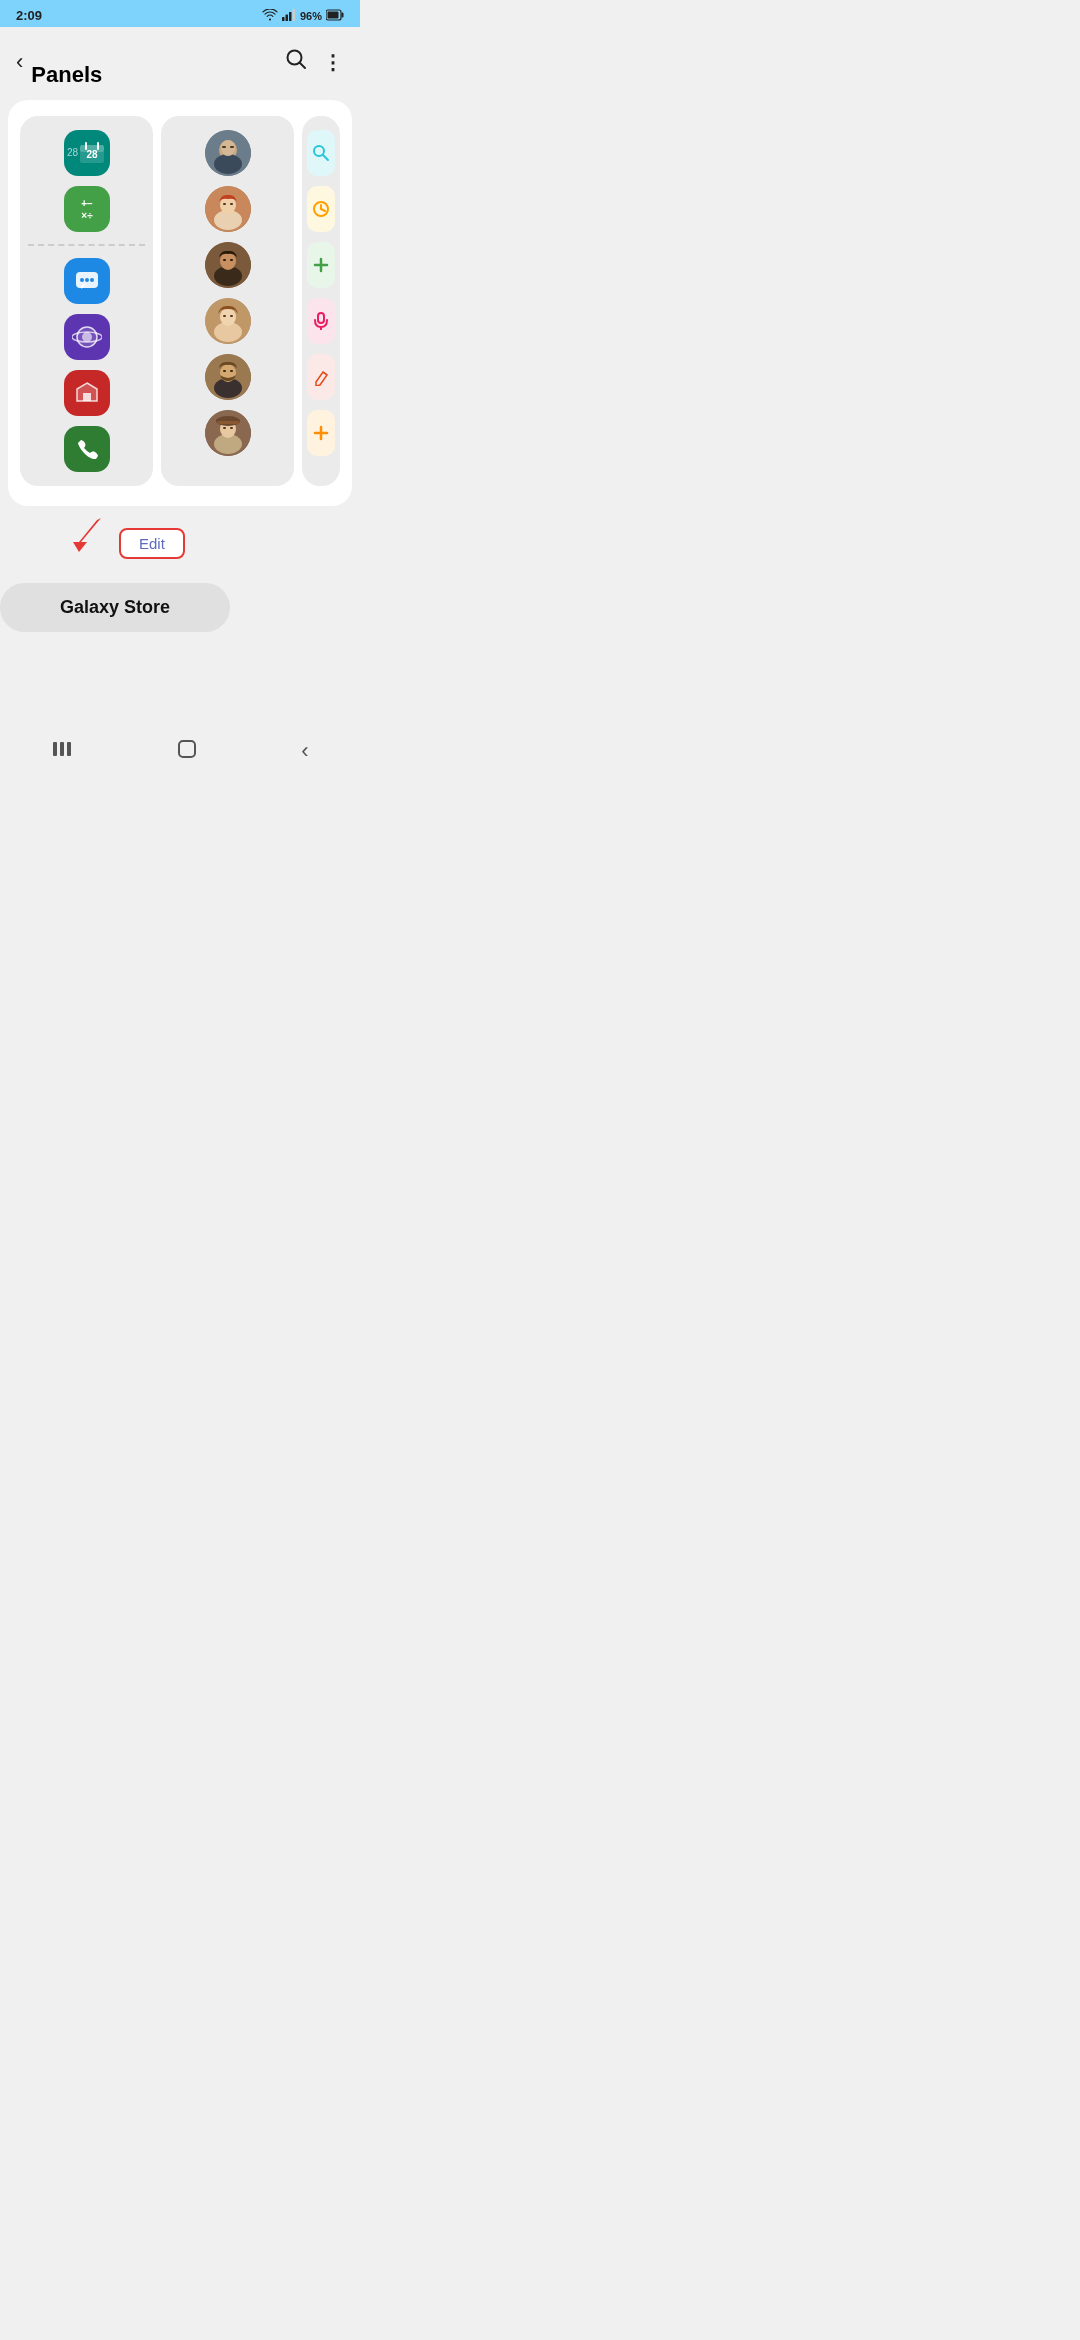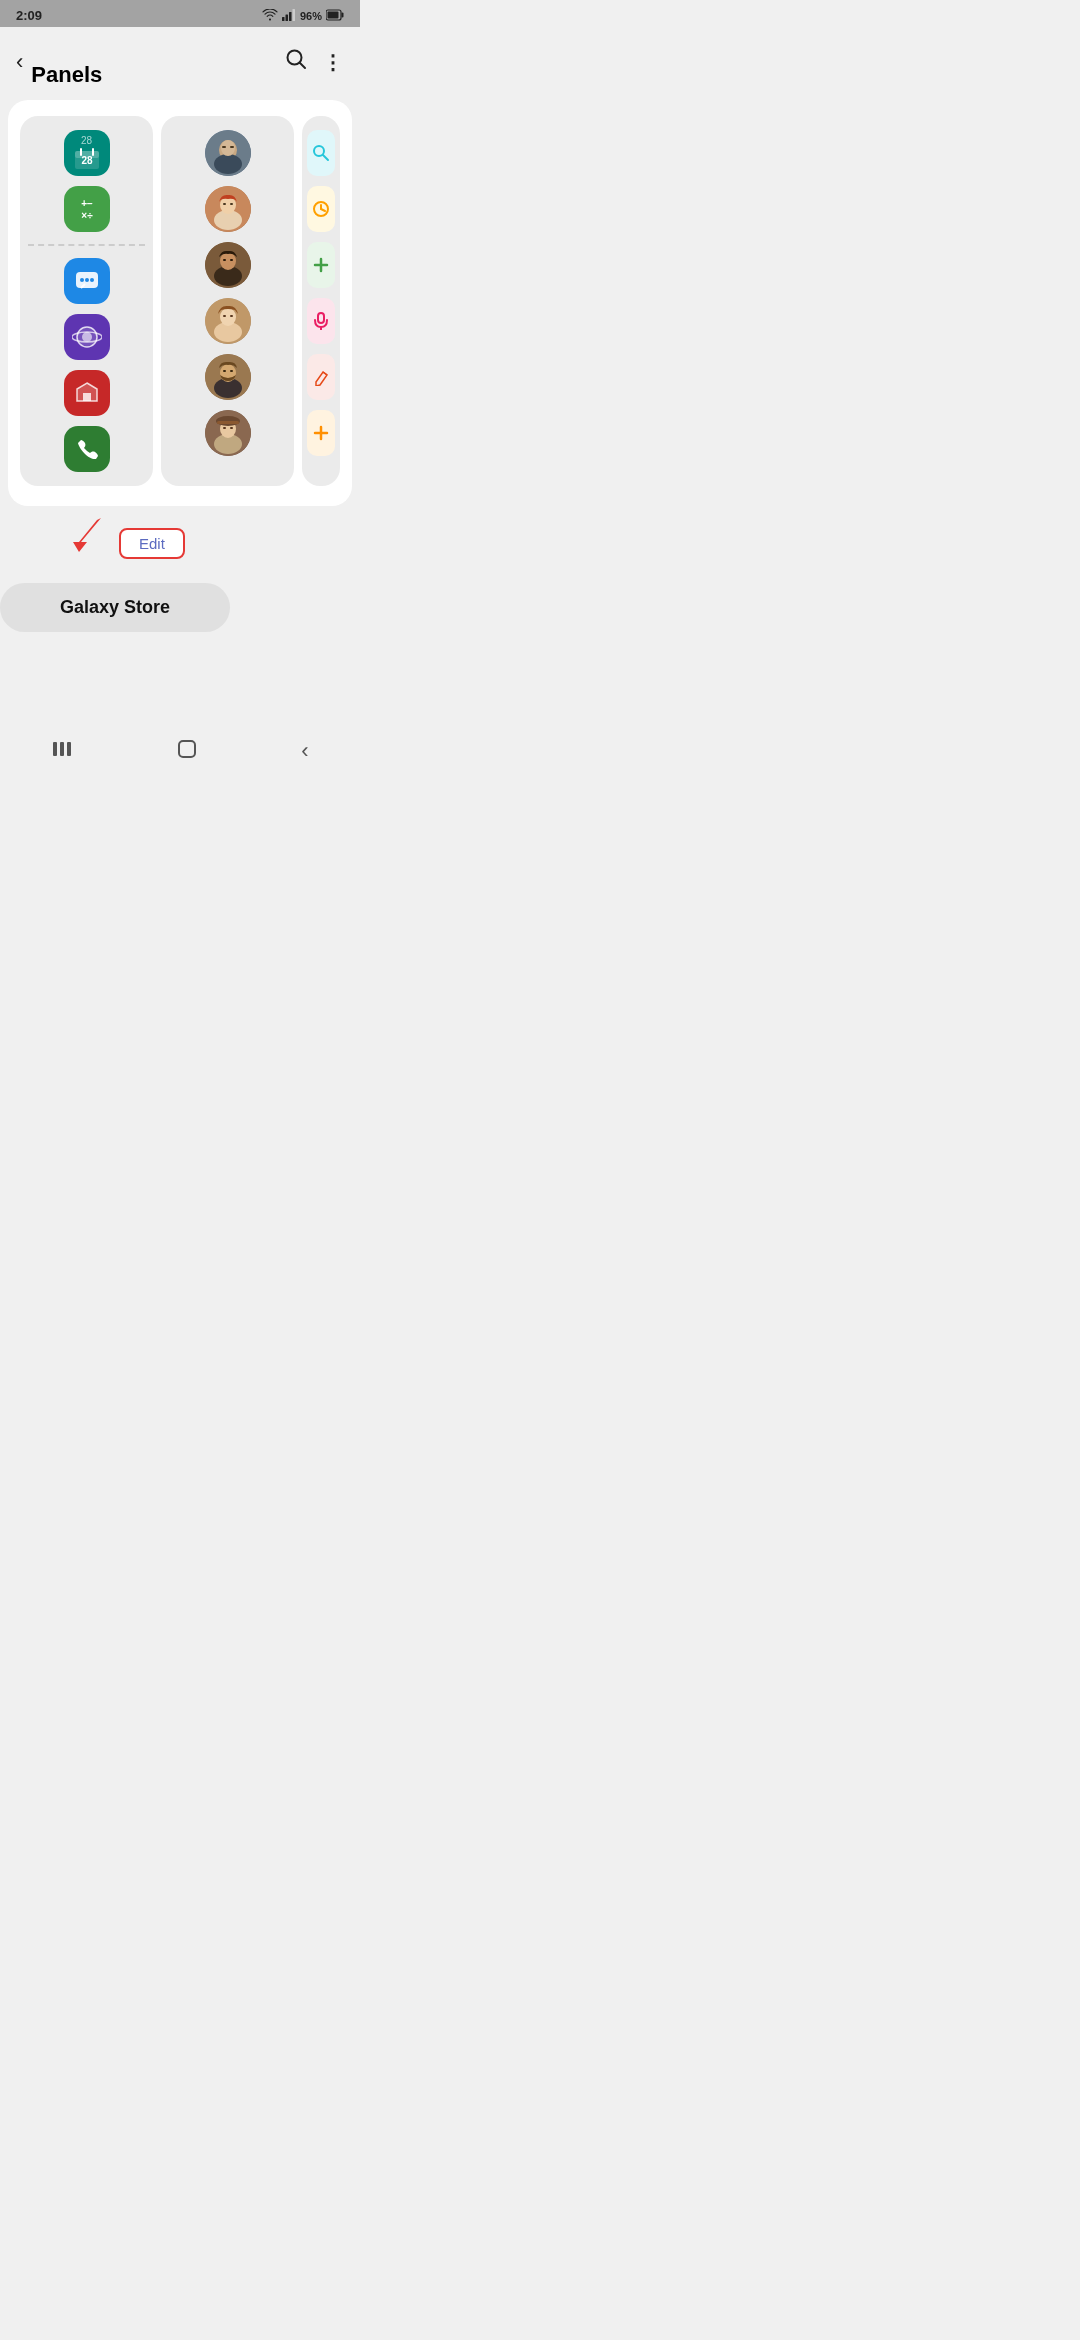"2:09" .status-bar { background: #a3a3a3 -> #7dd3fc }
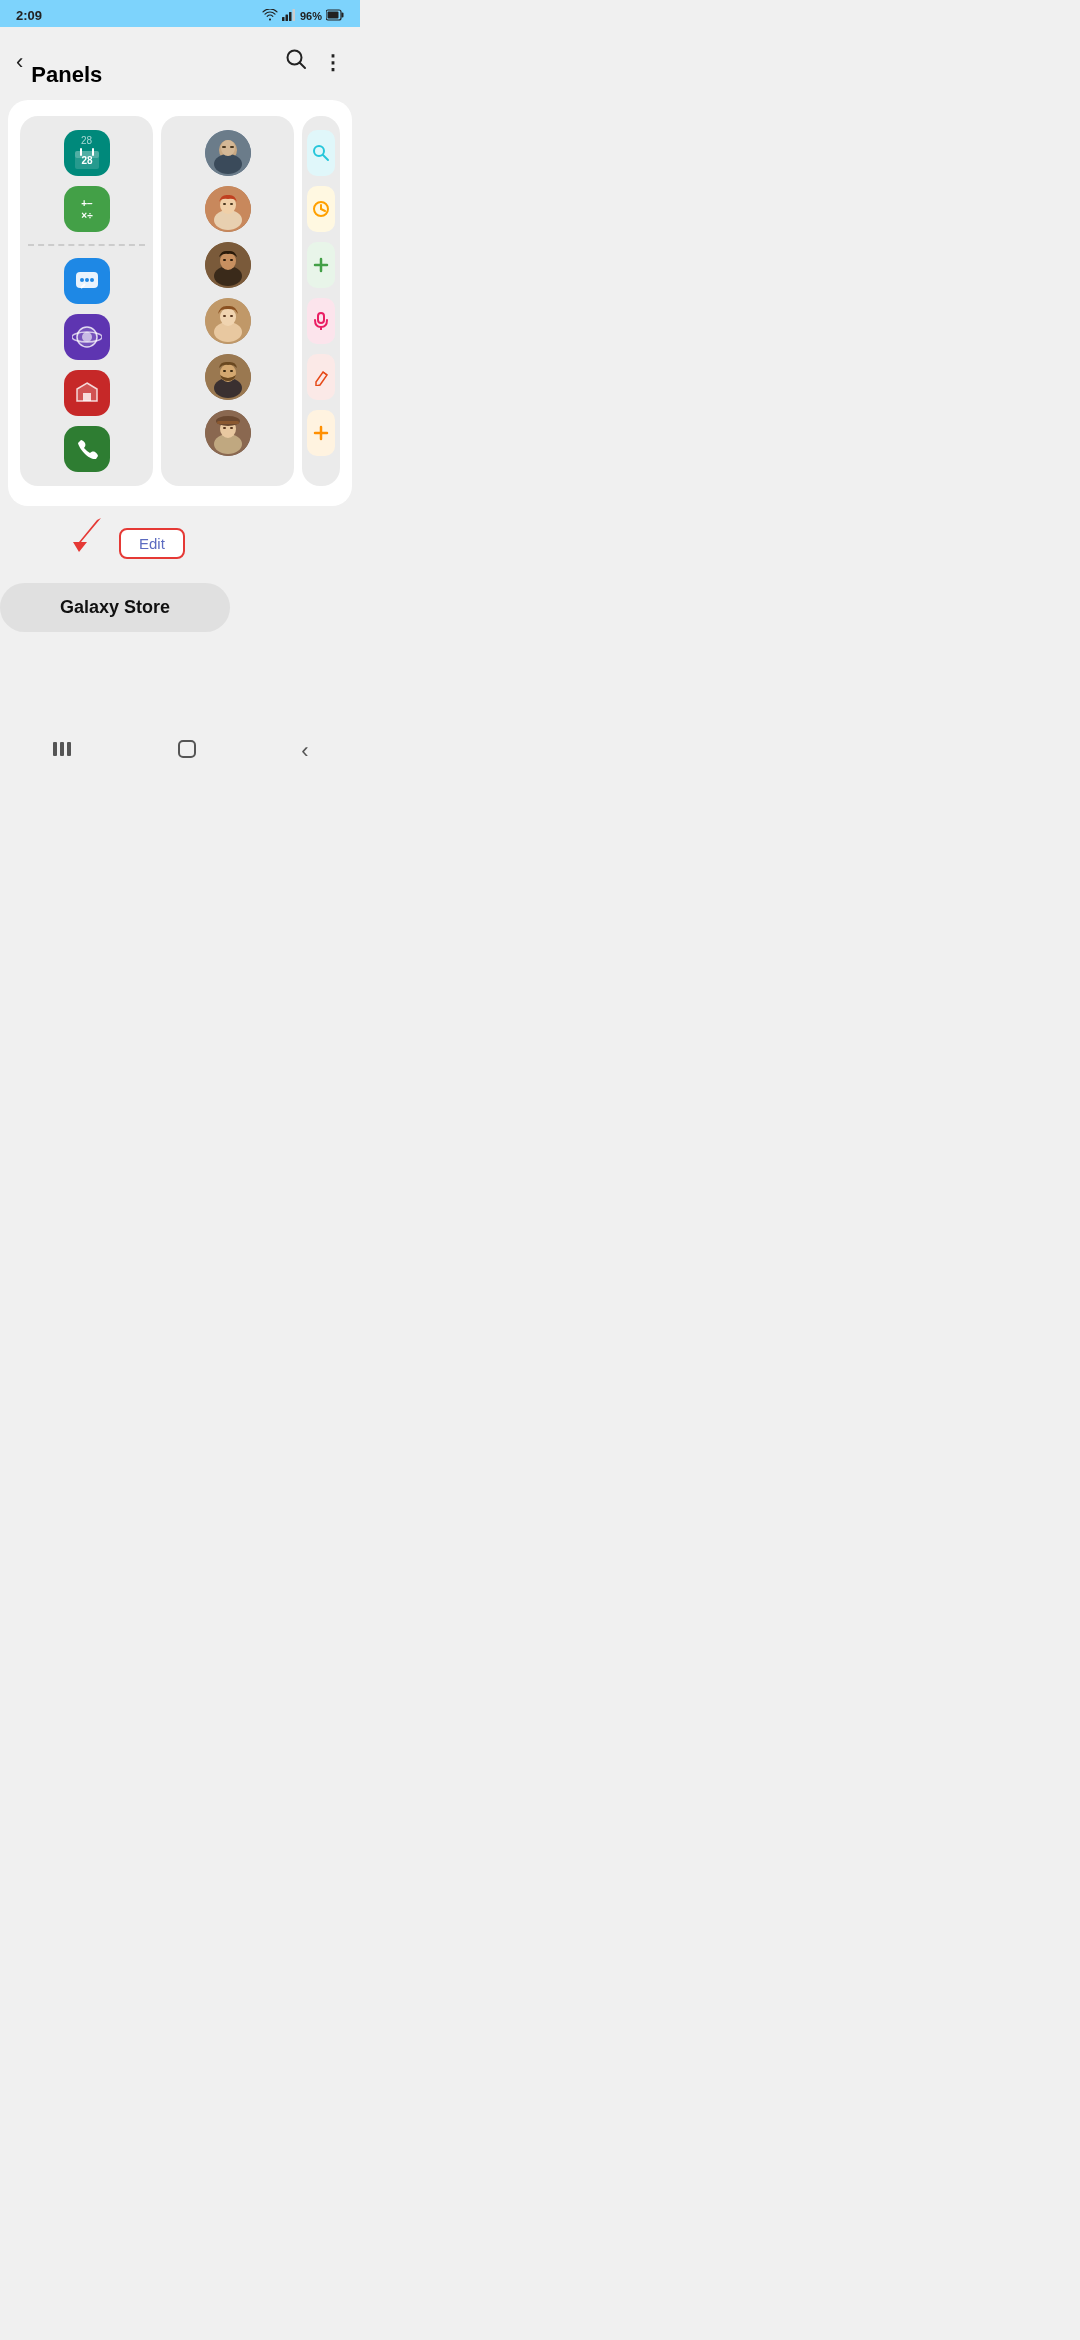"28" div.app-icon { flex-direction: column -> row }
